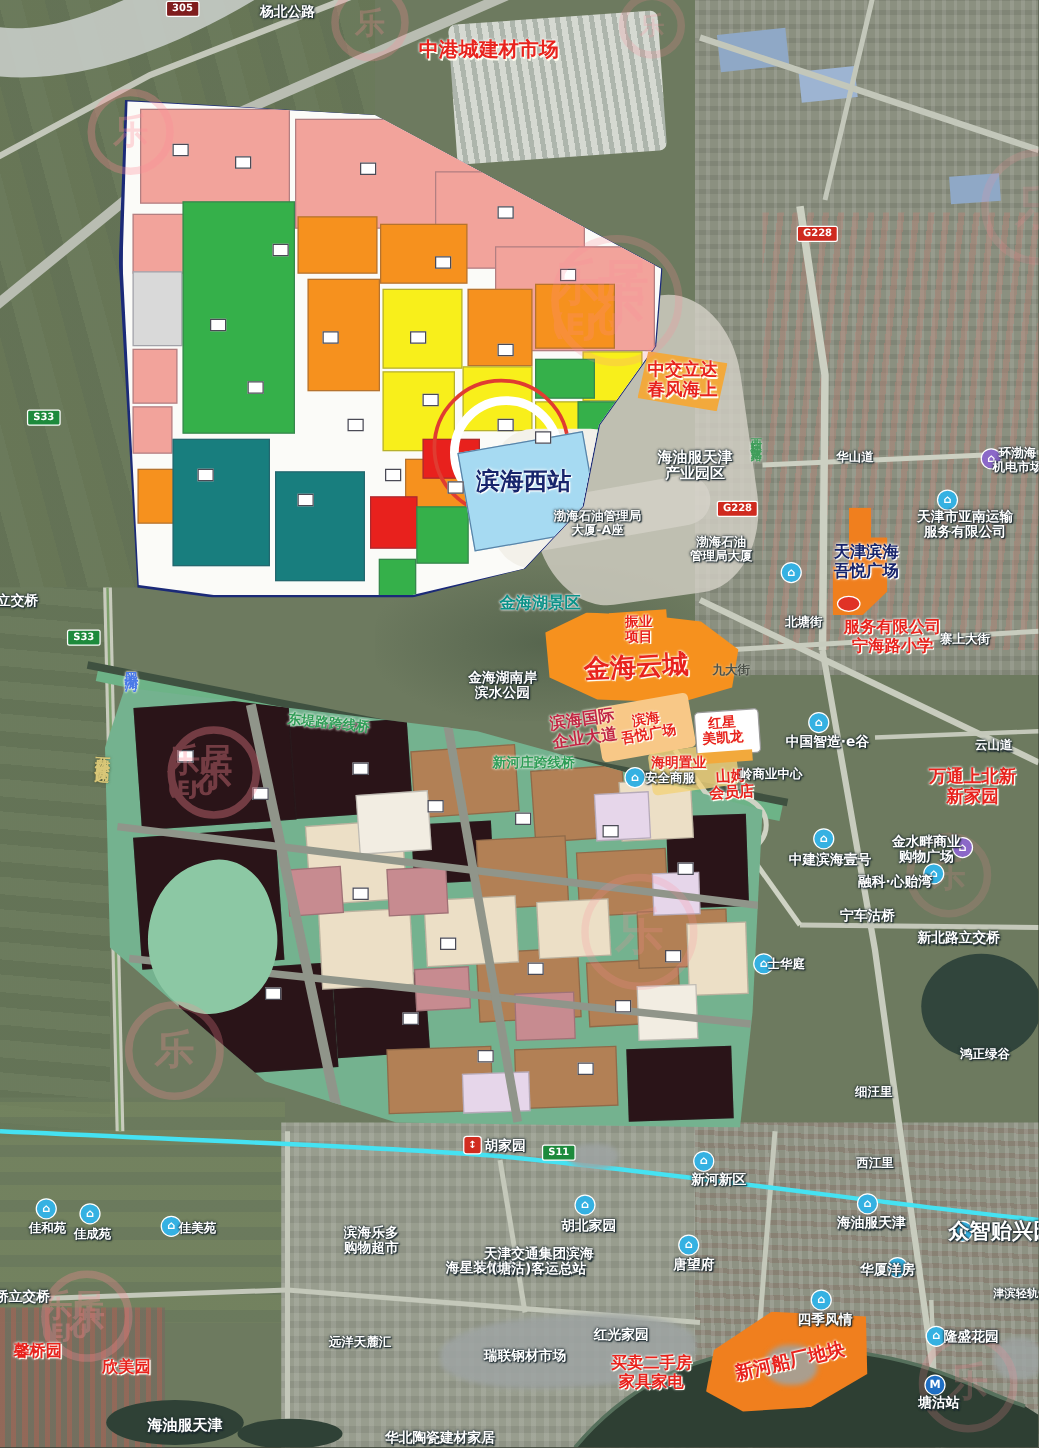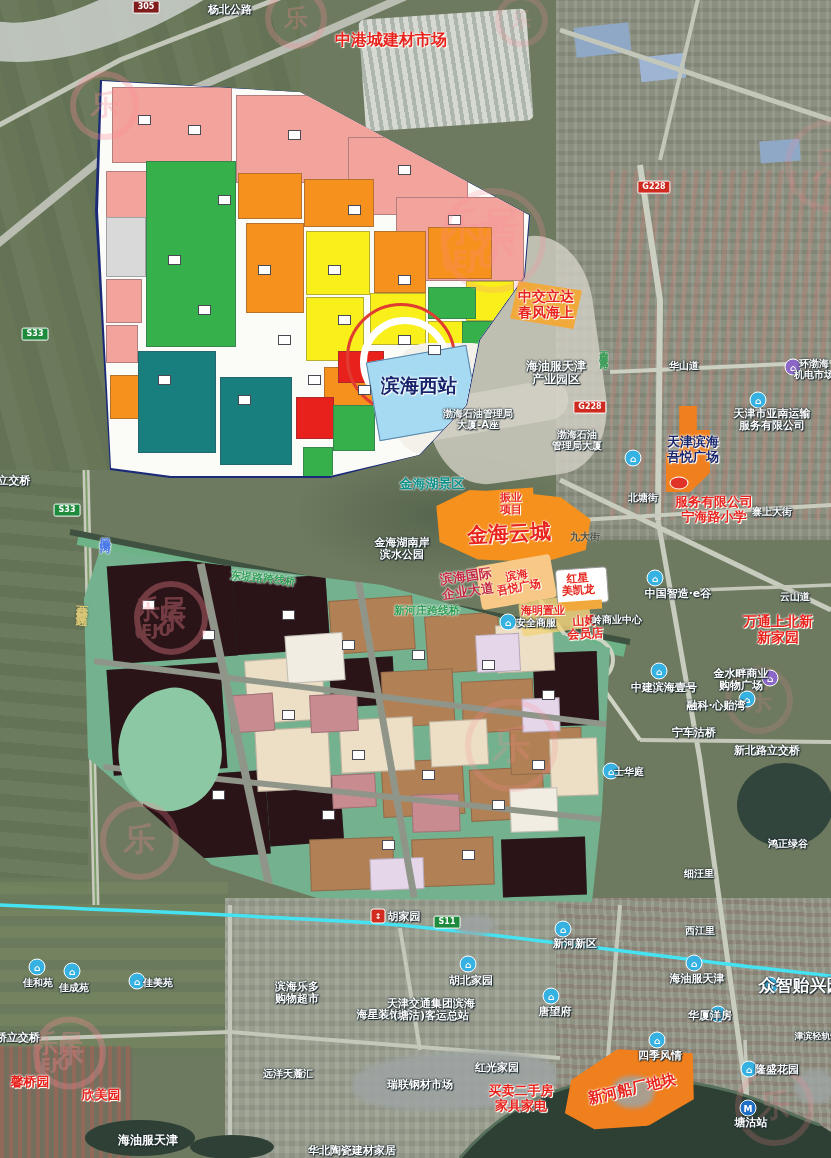"中国智造·e谷" div.lbl { margin-left: 16px -> none }
